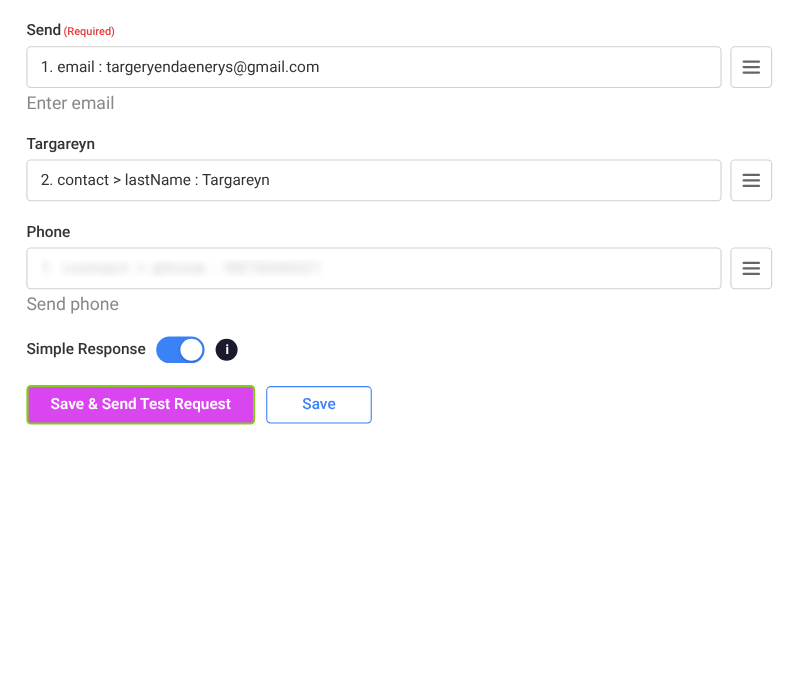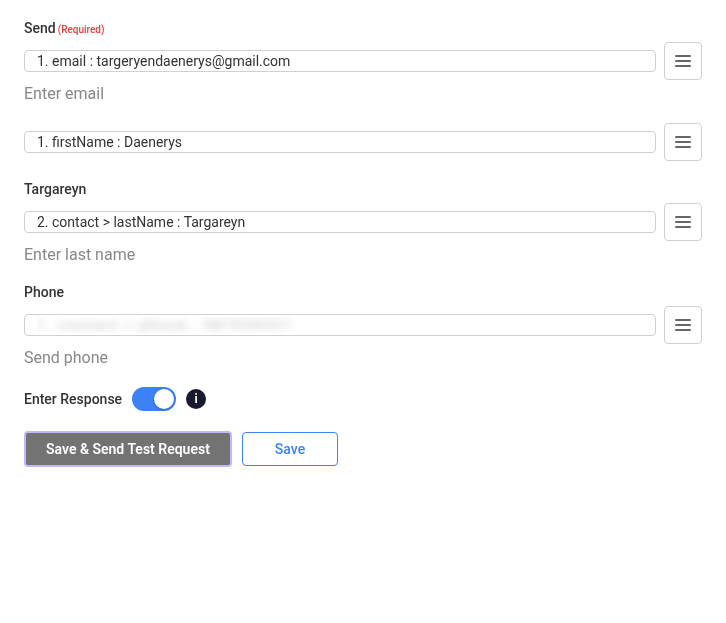"1. email : targeryendaenerys@gmail.com" .field-input { height: 22px -> 38px }
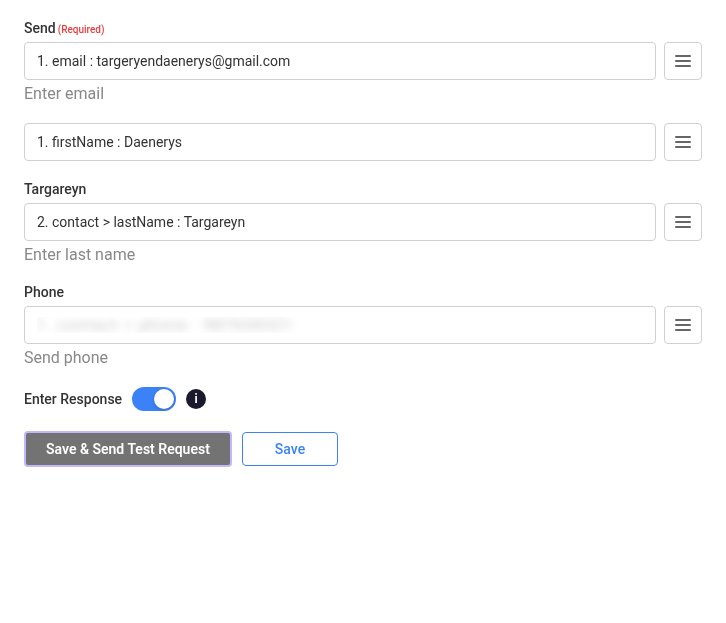"1. firstName : Daenerys" div.field-row { html: <div> <input> <button> <div> <span></span> <span></span> <span></span> </div> </button> </div> -> none }
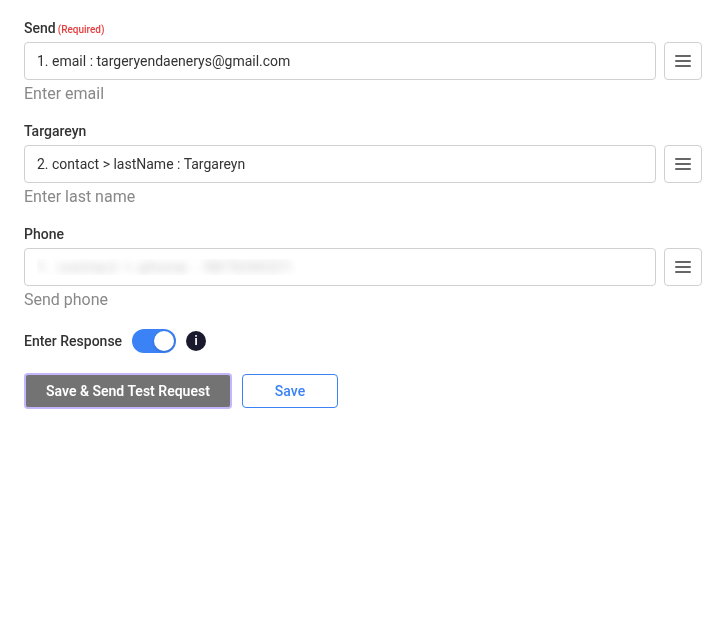"Enter last name" div.field-hint { html: <div>Enter last name</div> -> none }
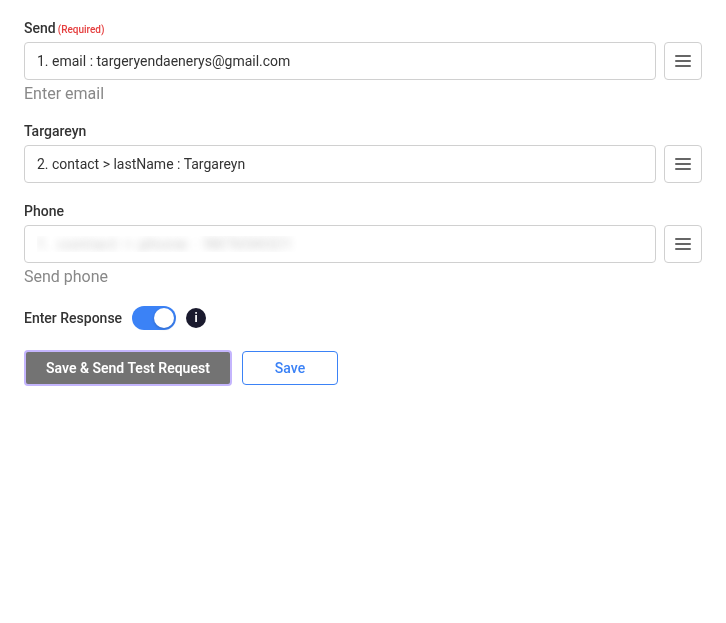"Enter Response" span.simple-response-label { text: Enter -> Simple }
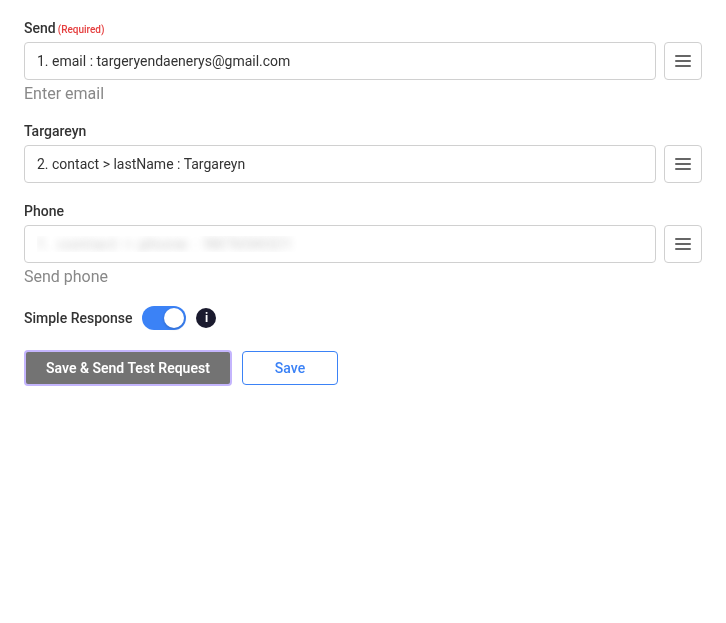"Save & Send Test Request" .btn-primary { background: #737373 -> #d946ef; border: 2px solid #c4b5fd -> 2px solid #84cc16 }
